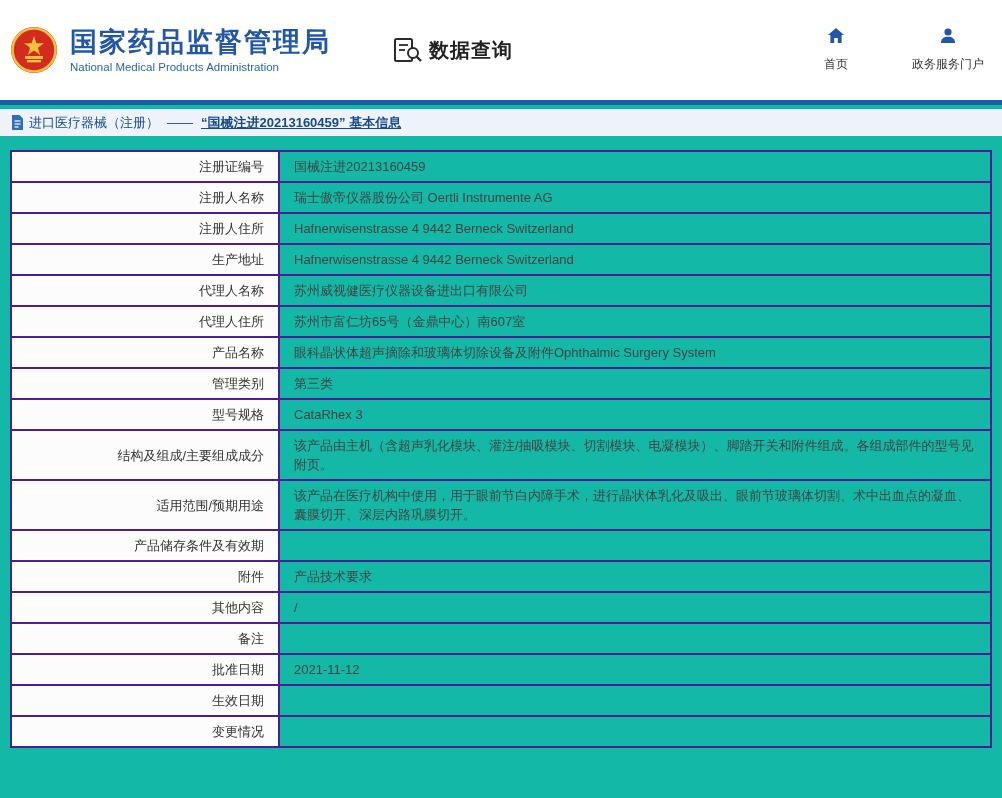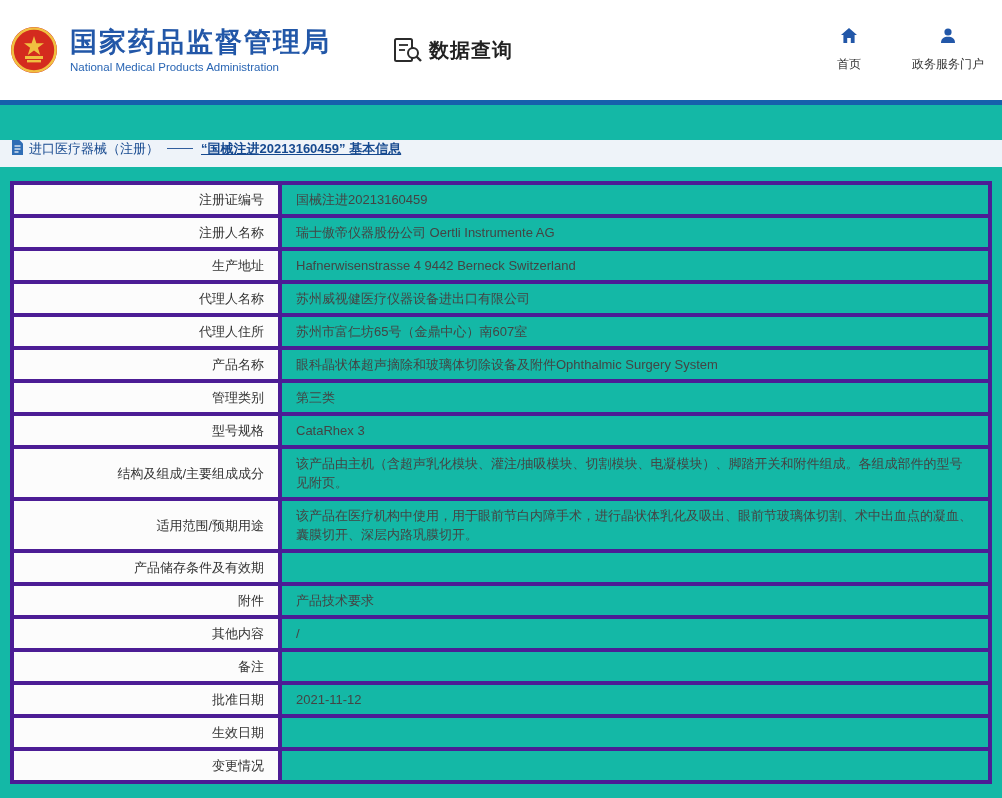"首页" .header-nav { gap: 40px -> 53px }
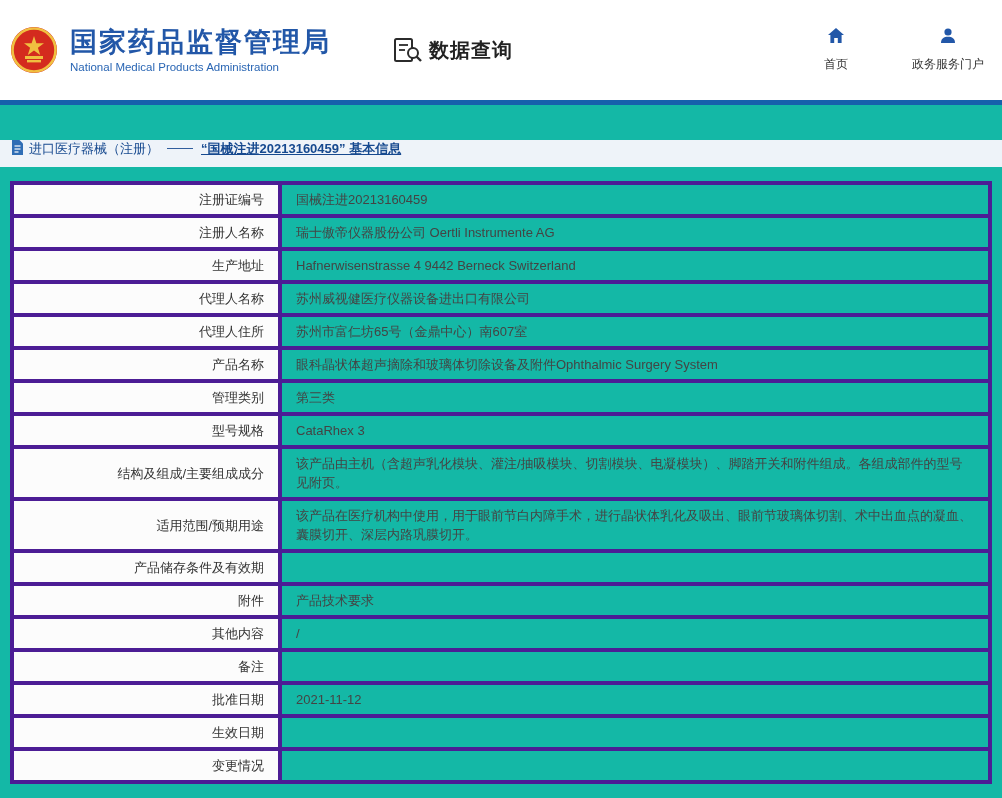"进口医疗器械（注册）" .breadcrumb { align-items: none -> center; margin-top: 35px -> 4px; padding: 0 10px -> 8px 10px }
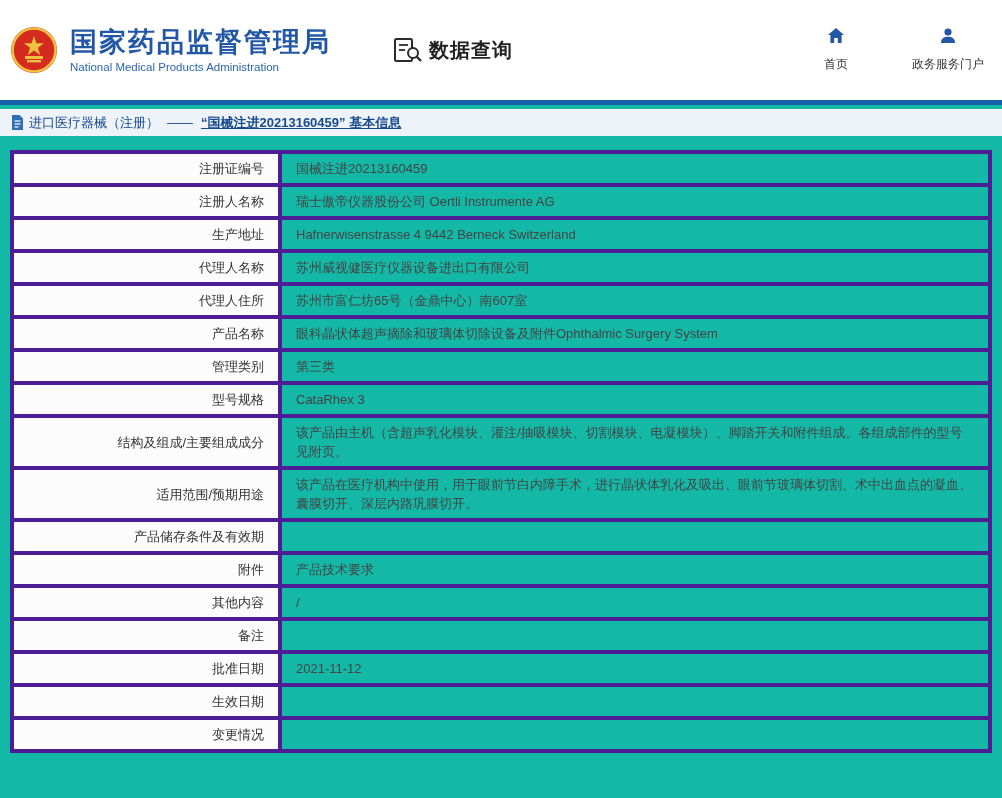"注册证编号" table.info td { border: 4px solid #4c1d95 -> 2px solid #4c1d95 }
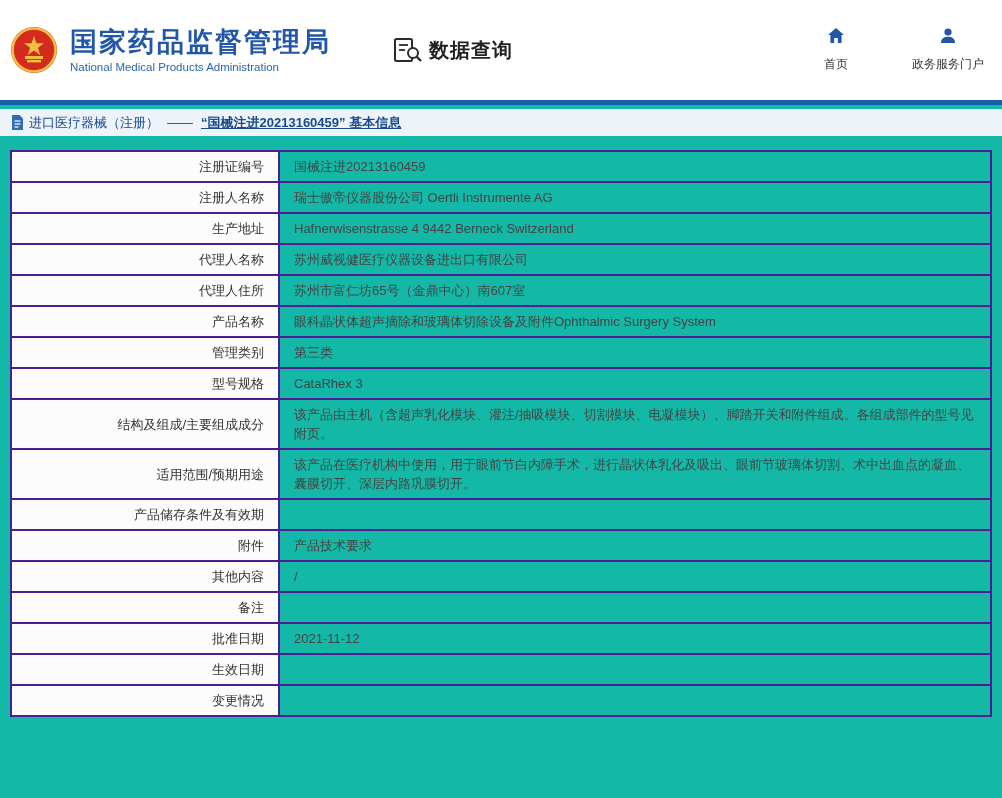"注册人住所" tr { html: none -> <tr> <td>注册人住所</td> <td>Hafnerwisenstrasse 4 9442 Berneck Switzerland</td> </tr> }
